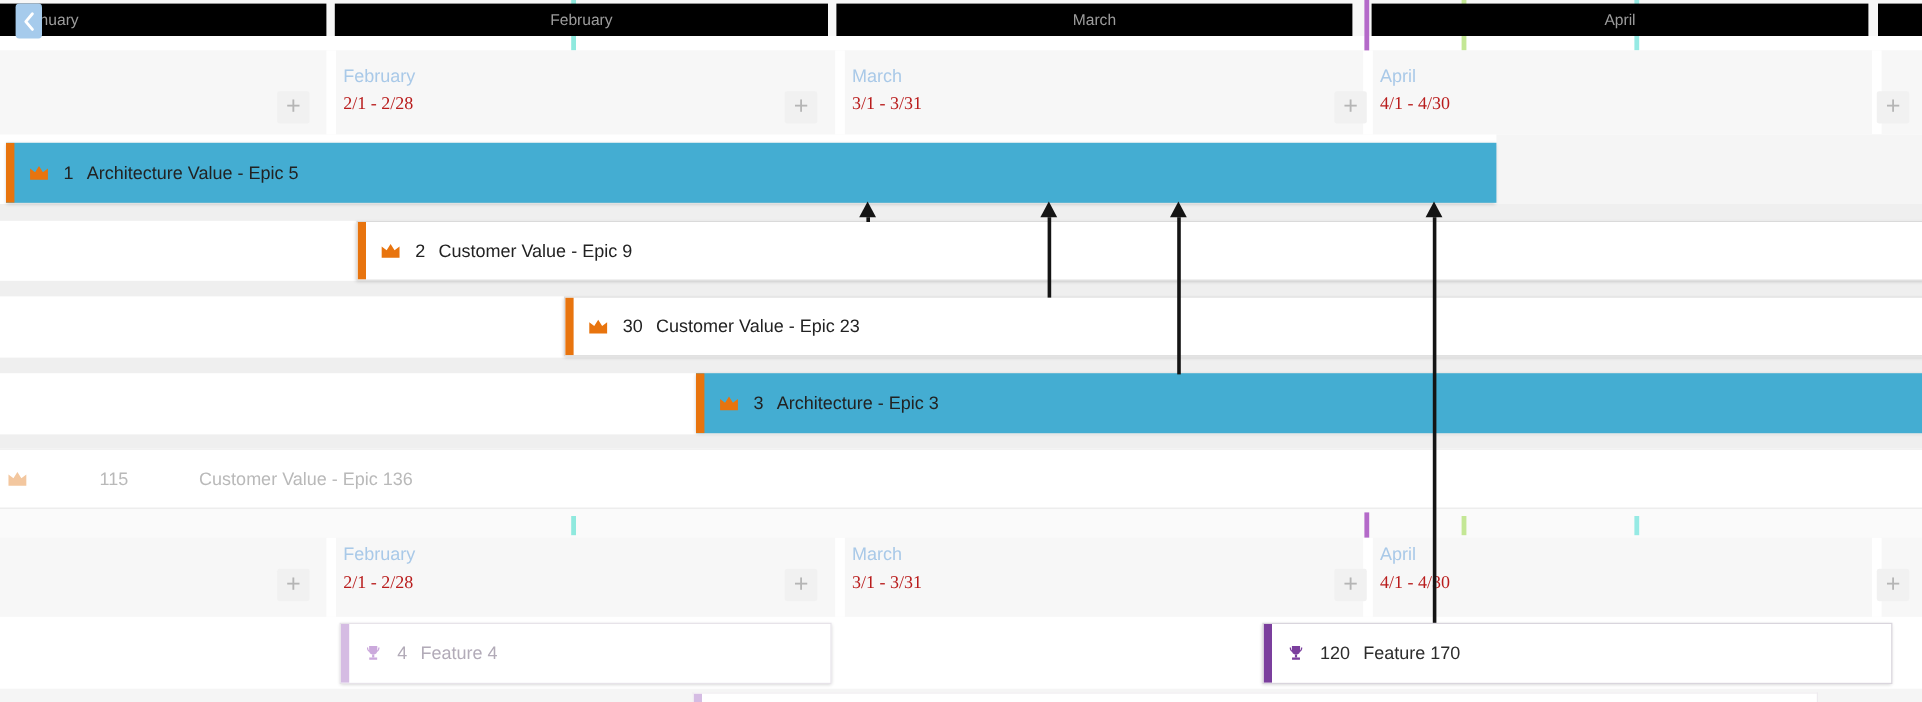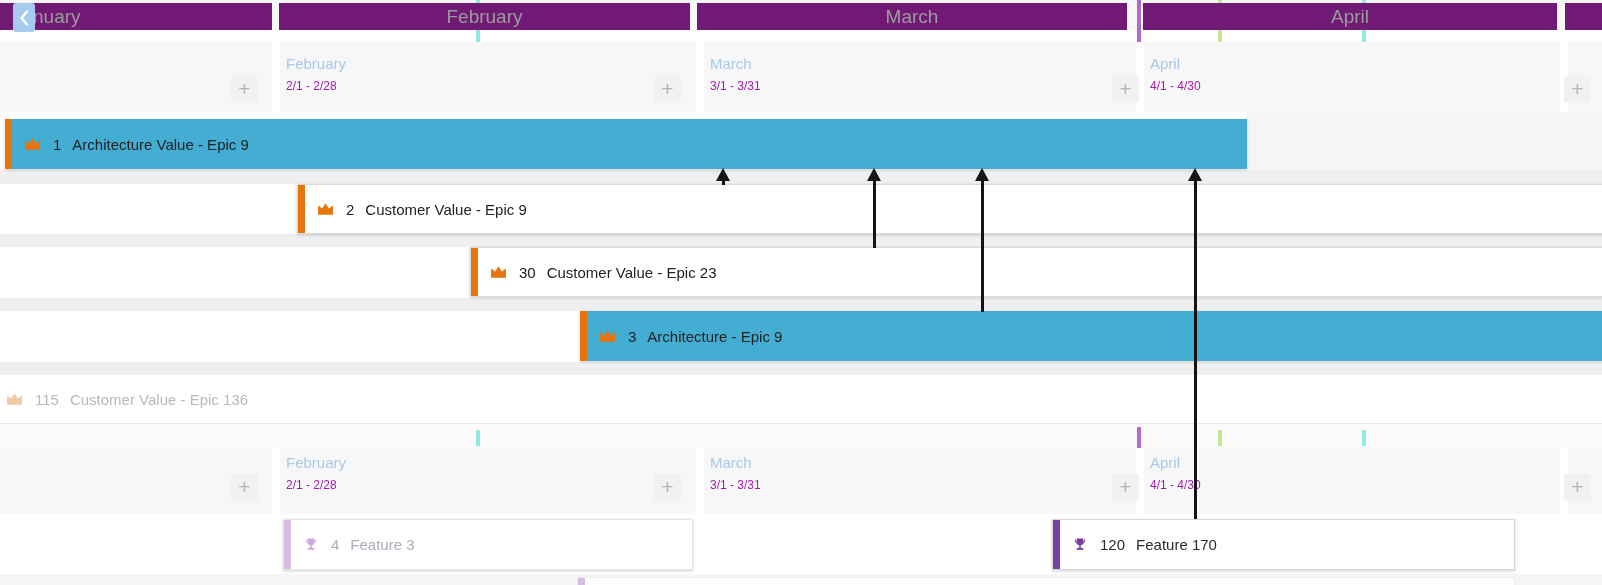"nuary" .band { background: #701a75 -> #000000; font-size: 19px -> 13px }
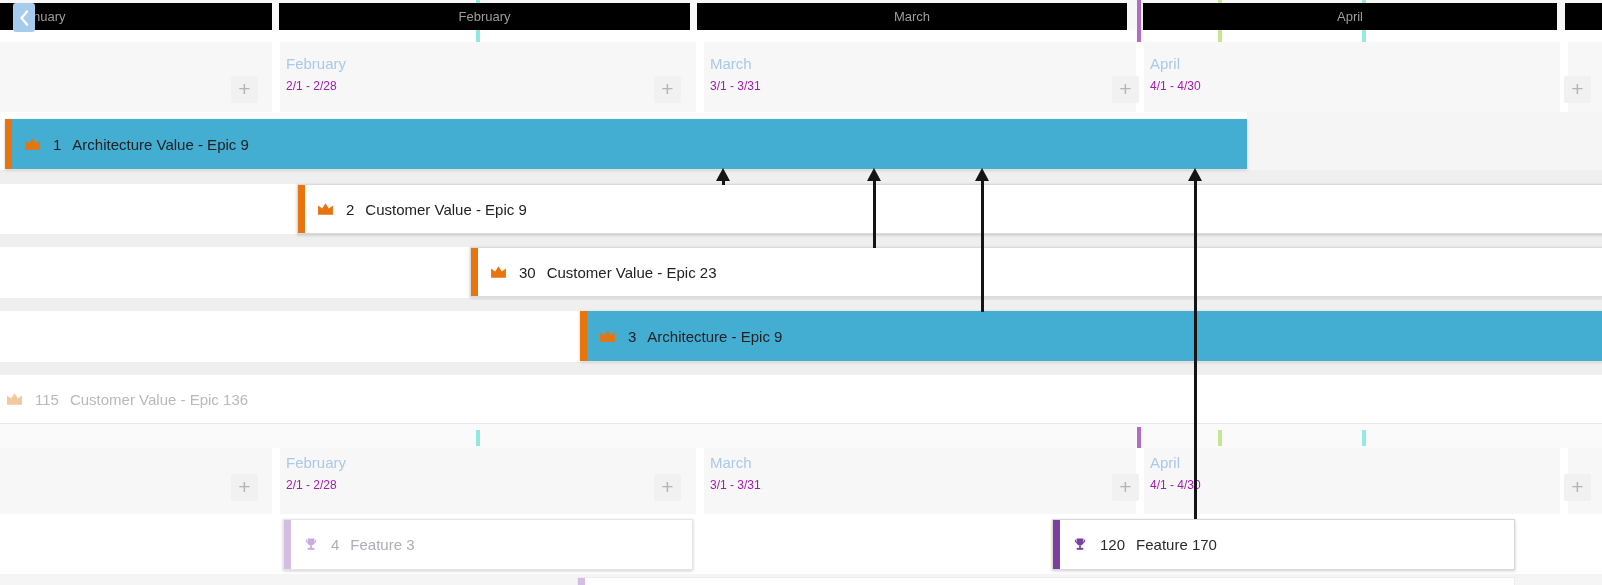"2/1 - 2/28" .range-lbl { color: #a21caf -> #b91c1c; font-family: none -> Liberation Serif, serif; font-size: 12px -> 15px }
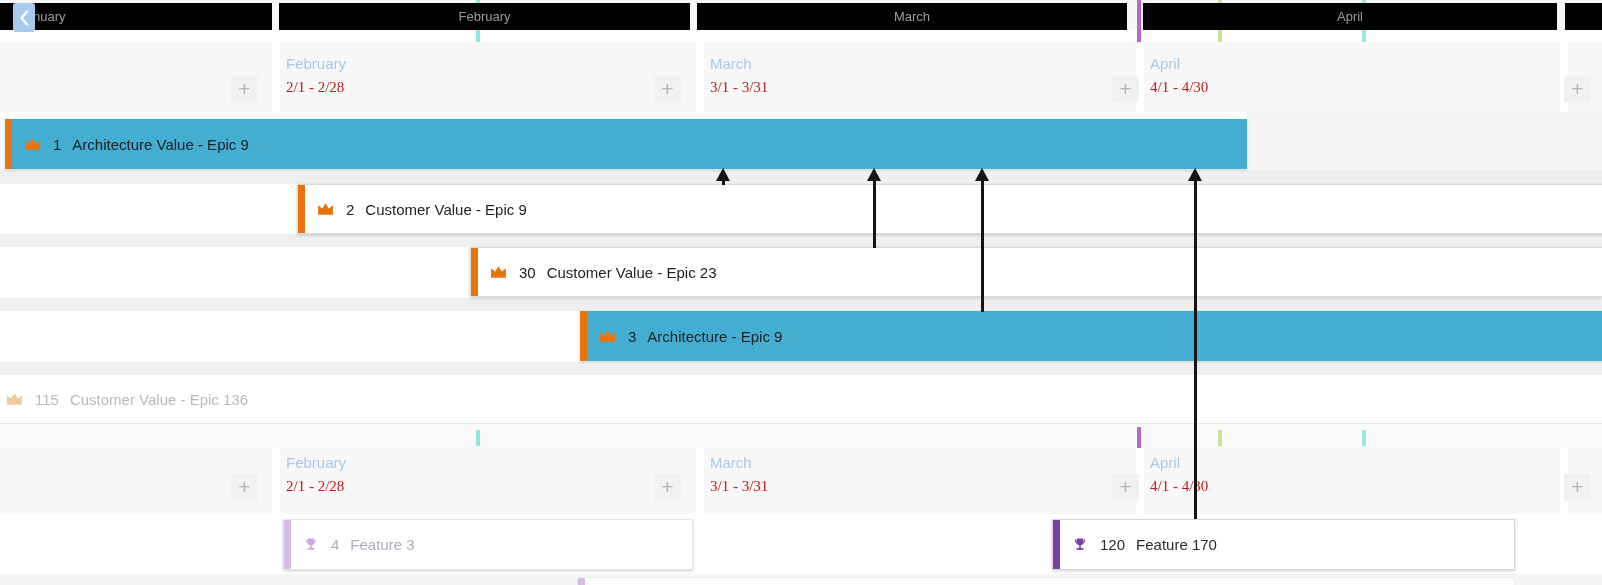"Architecture Value - Epic 9" span.ctitle { text: 9 -> 5 }
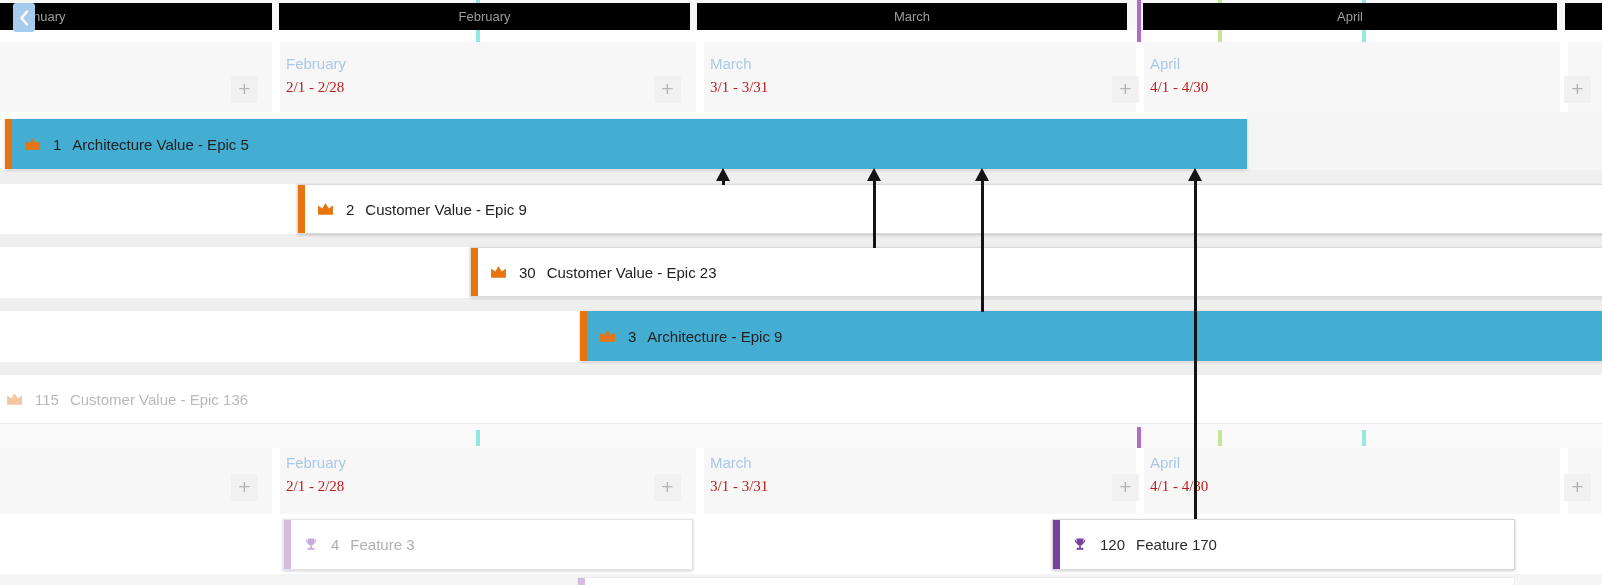"Architecture - Epic 9" span.ctitle { text: 9 -> 3 }
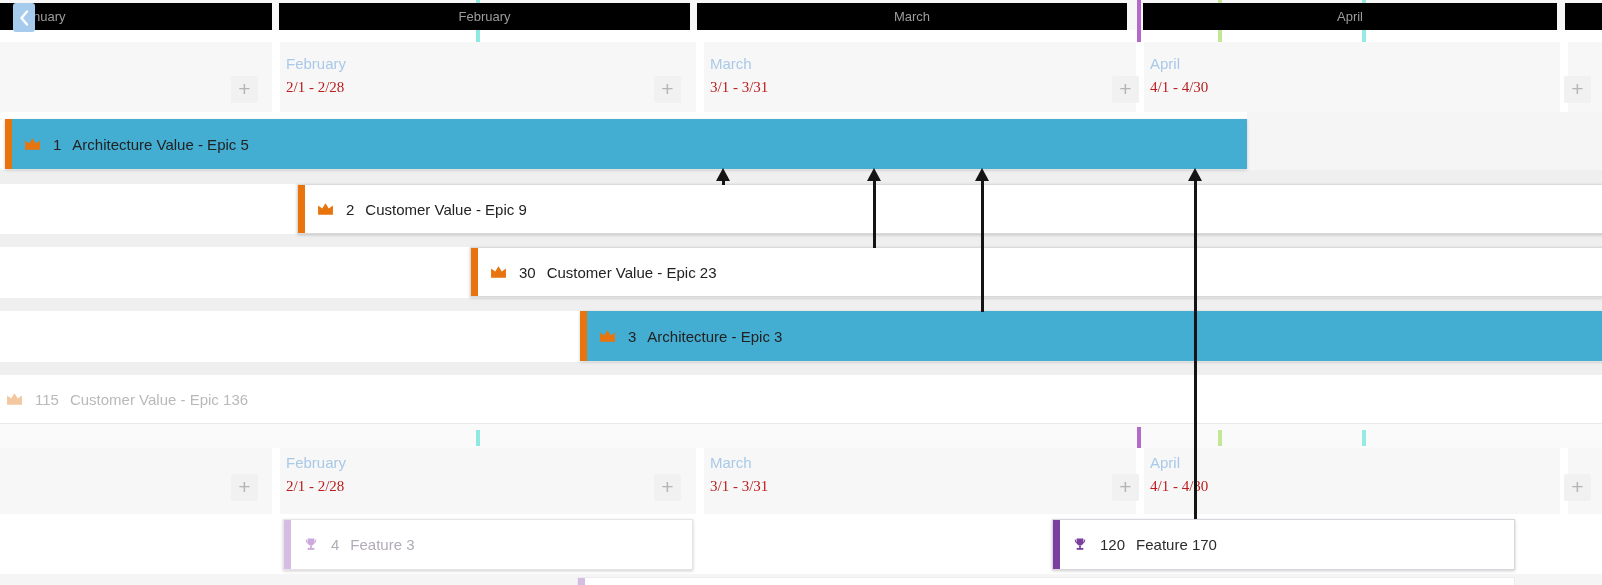"115" .card.flat { gap: none -> 48px }
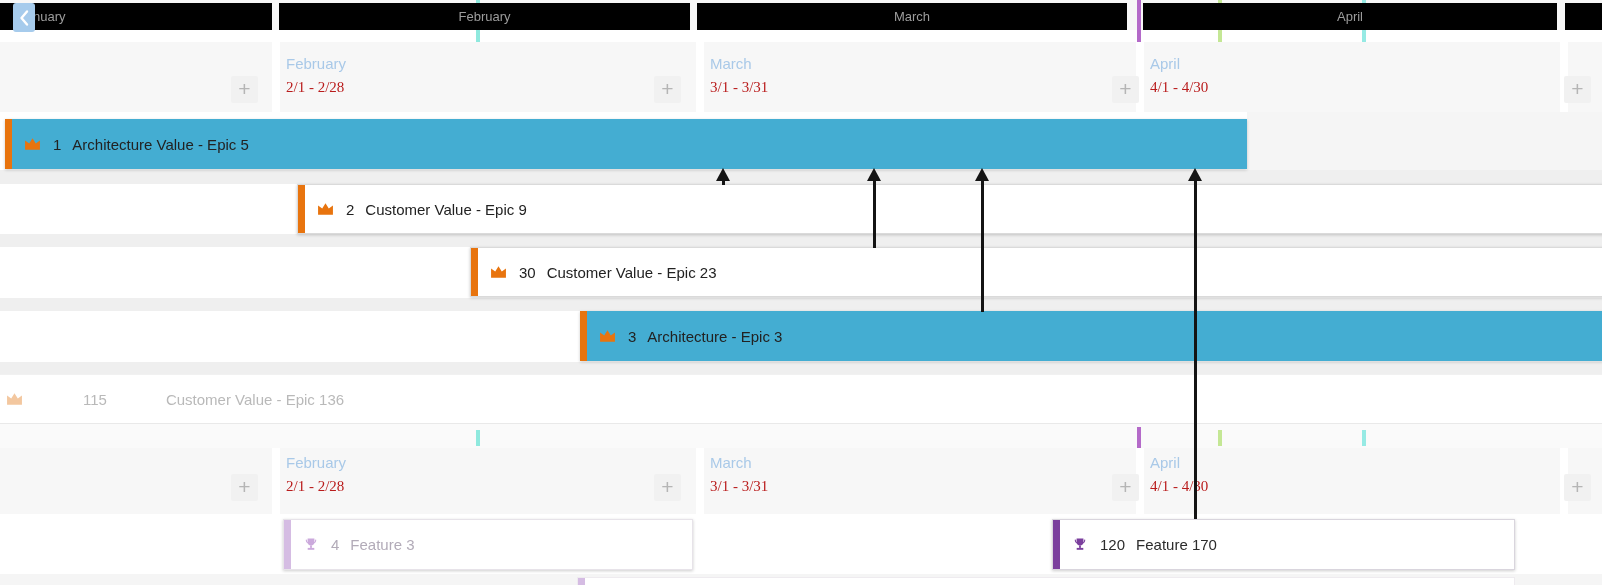"Feature 3" span.ctitle { text: 3 -> 4 }
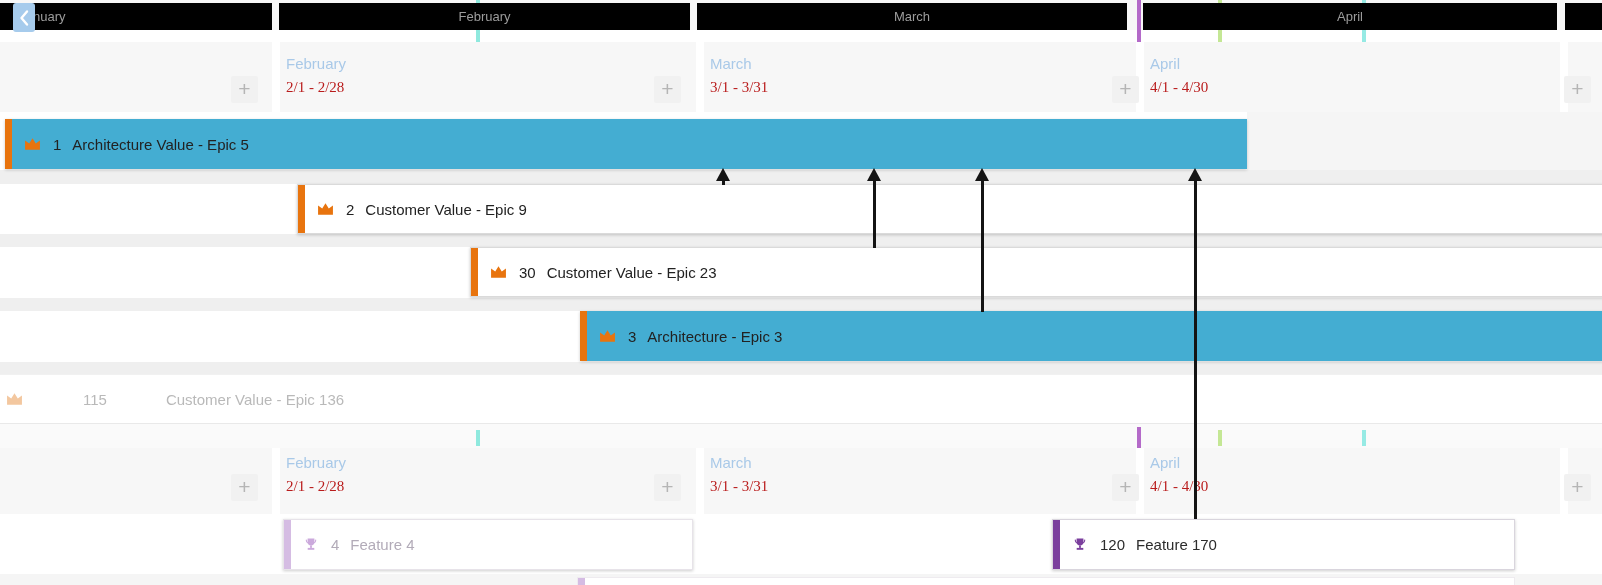"120" div.card { width: 463px -> 525px }
